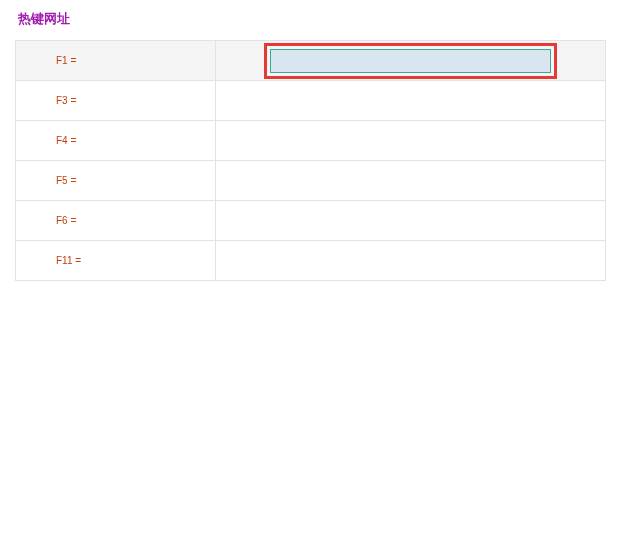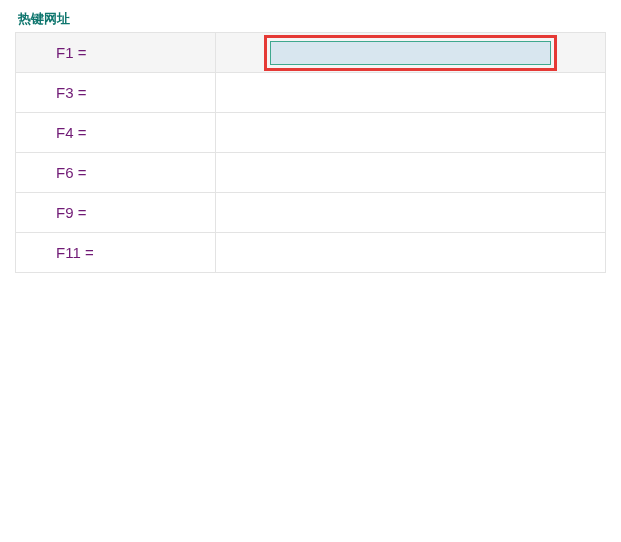"热键网址" .section-title { color: #0f766e -> #a21caf; margin-bottom: 4px -> 12px }
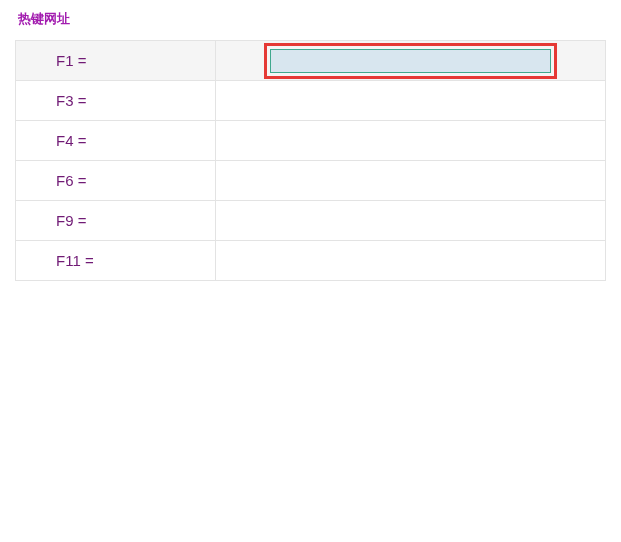"F1 =" .label-cell { color: #701a75 -> #c2410c; font-size: 15px -> 10px }
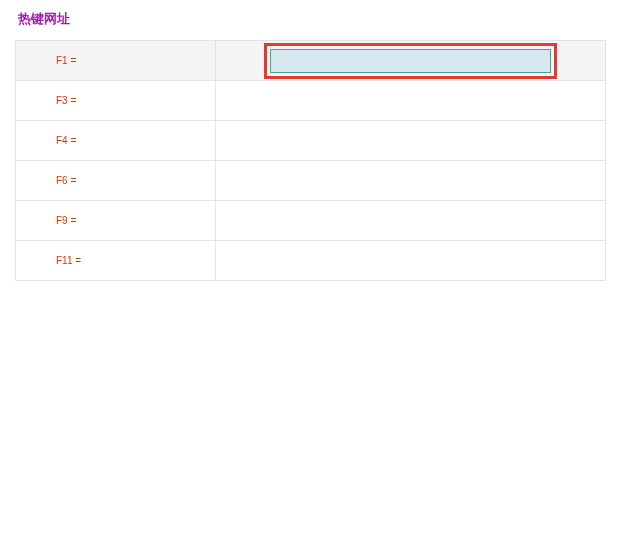"F5 =" tr { html: none -> <tr> <td>F5 =</td> <td><span></span></td> </tr> }
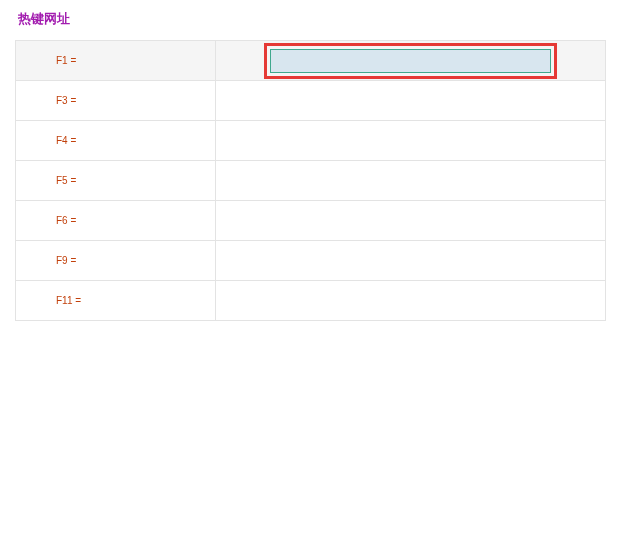"F9 =" tr { html: <tr> <td>F9 =</td> <td><span></span></td> </tr> -> none }
